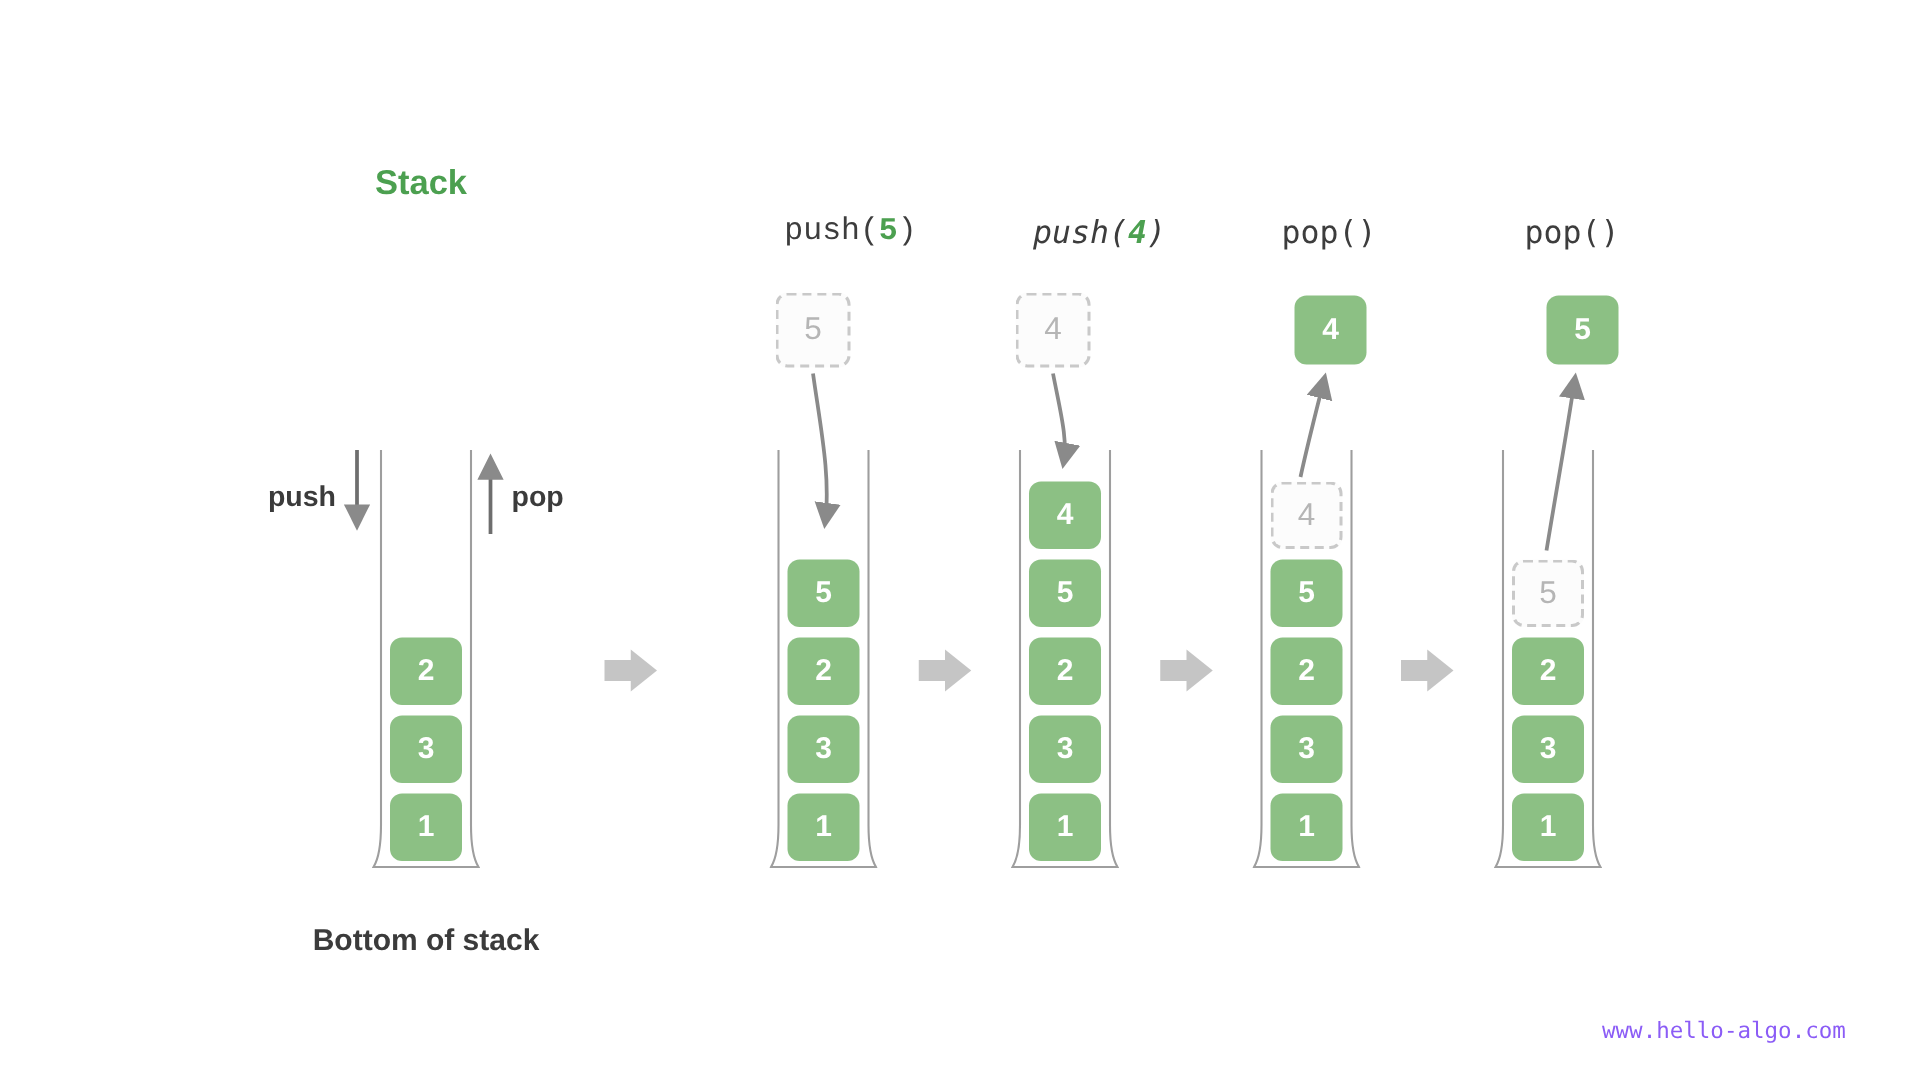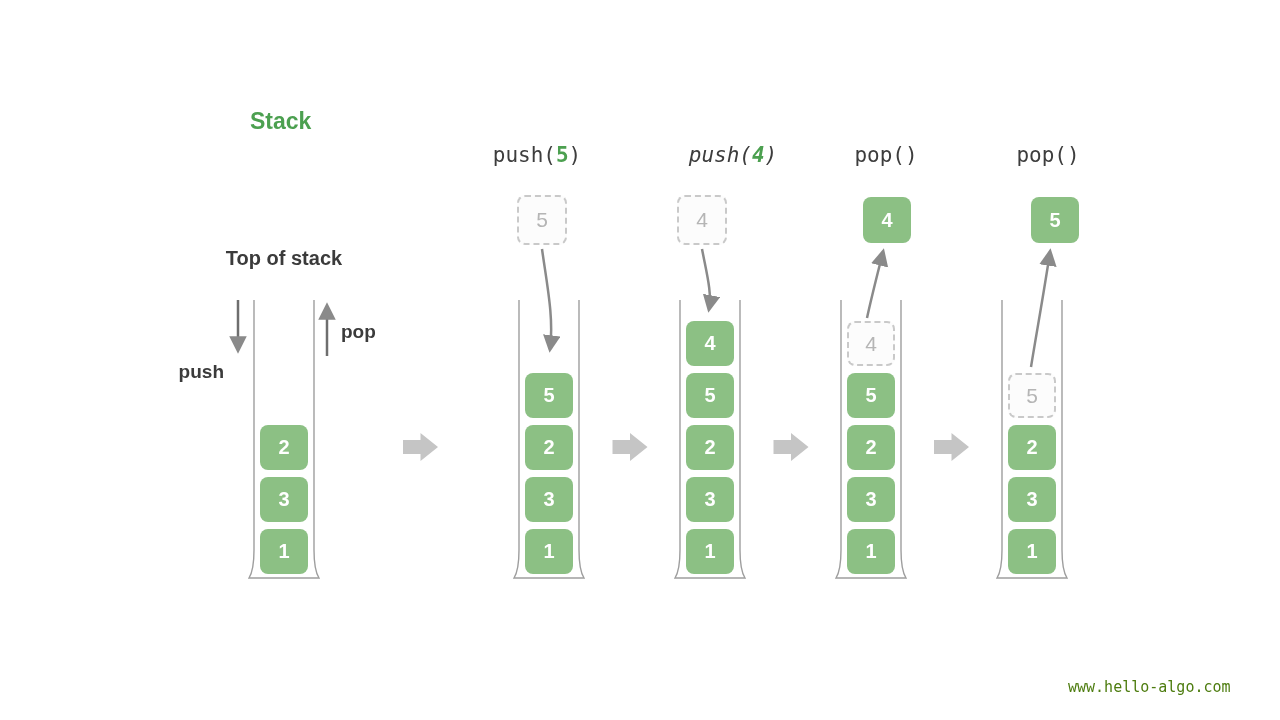"push(5)" div.op-header { font-family: none -> Liberation Mono, monospace; left: 537px -> 567px }
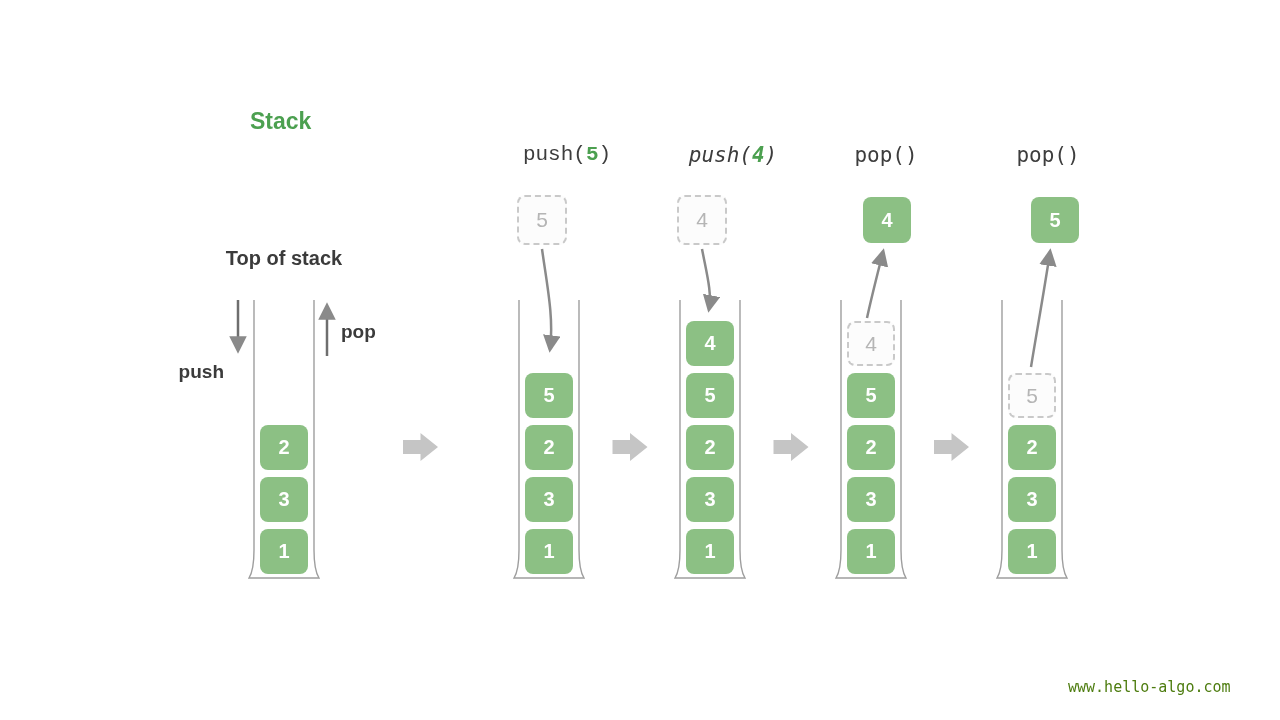"Top of stack" div.label { html: <div>Top of stack</div> -> none }
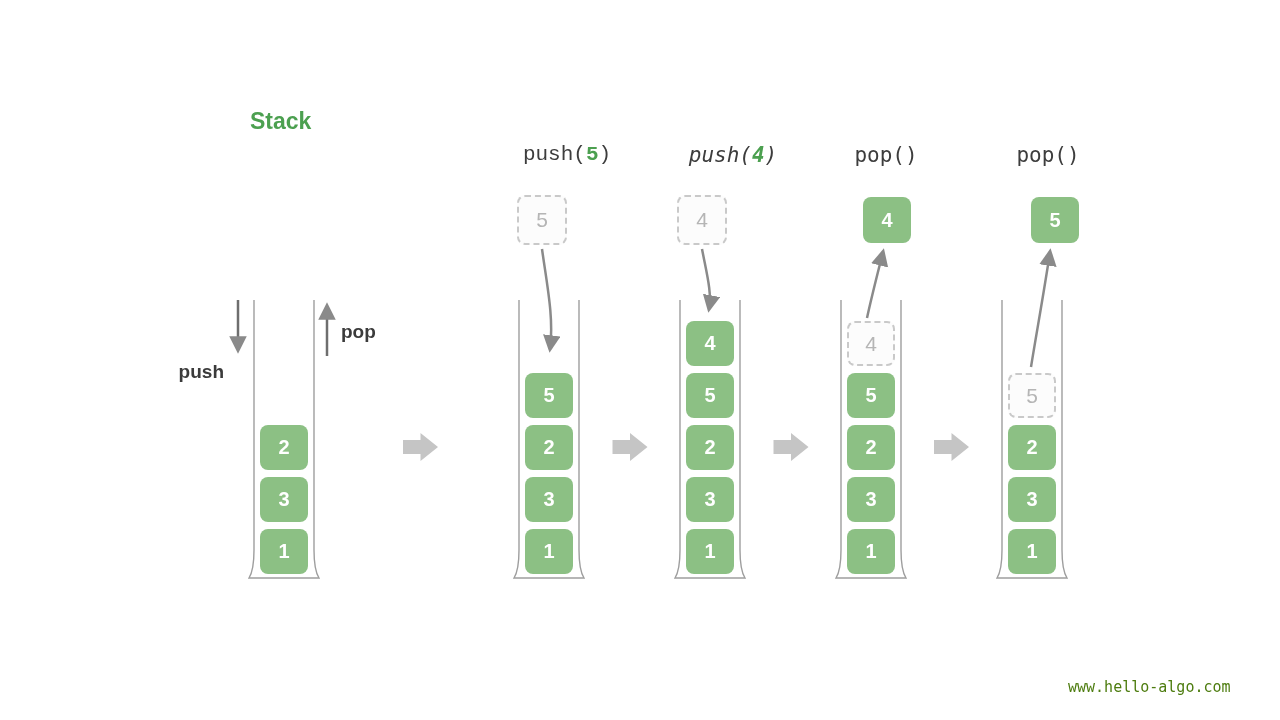"push" .label.push { margin-top: 40px -> none }
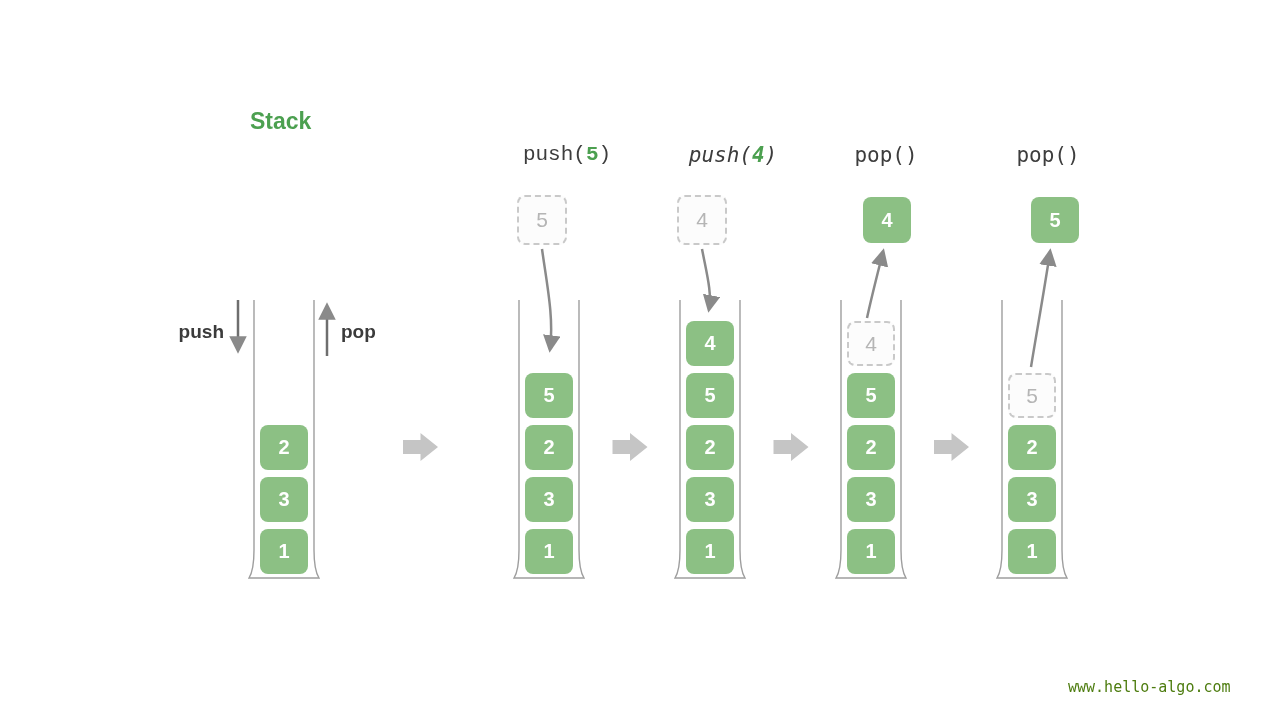"Bottom of stack" div.label { html: none -> <div>Bottom of stack</div> }
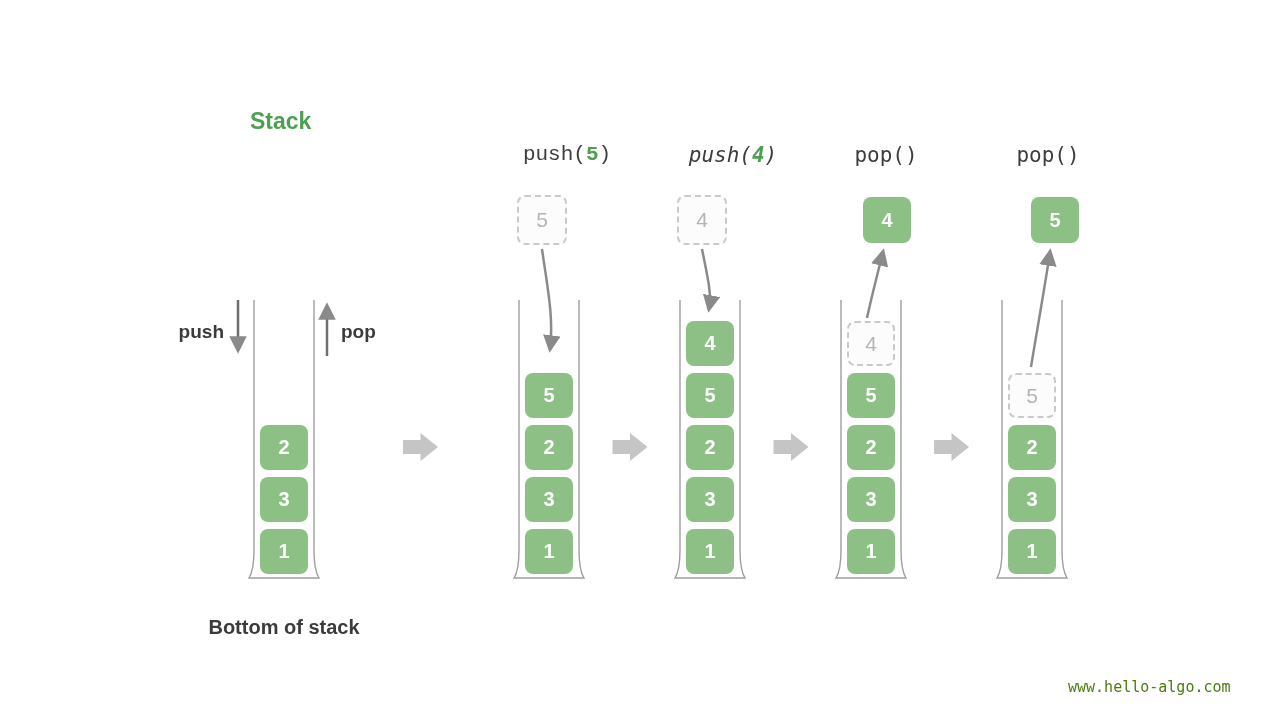"www.hello-algo.com" .watermark { color: #4d7c0f -> #8b5cf6 }
